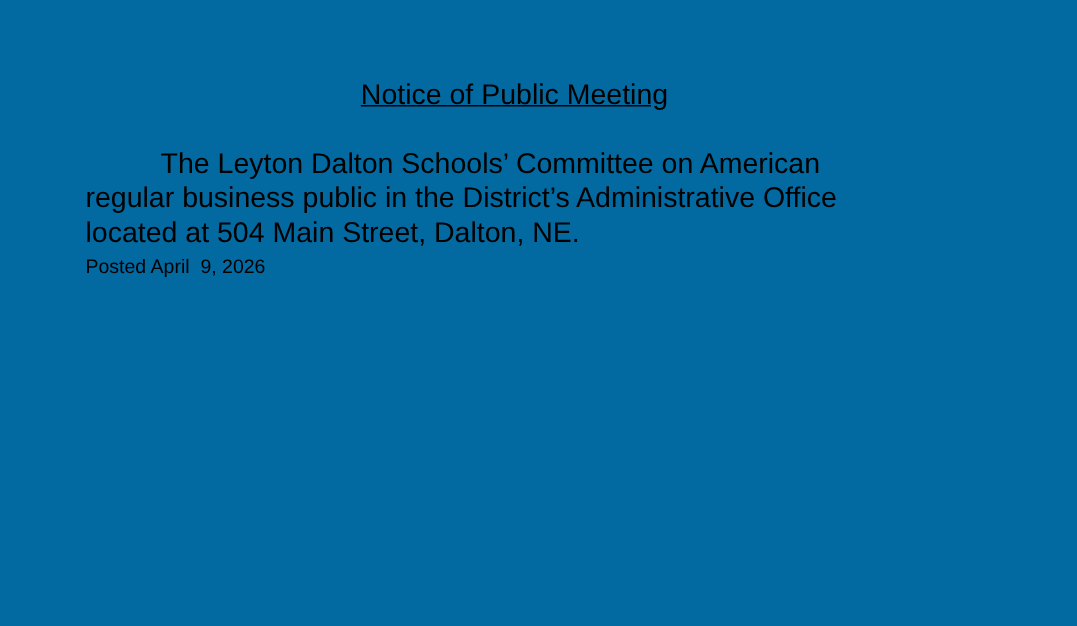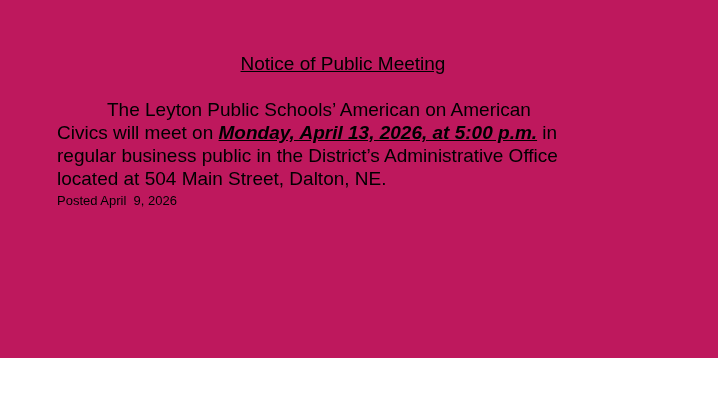"Notice of Public Meeting" .page { background: #be185d -> #0369a1; height: 358px -> 417px }
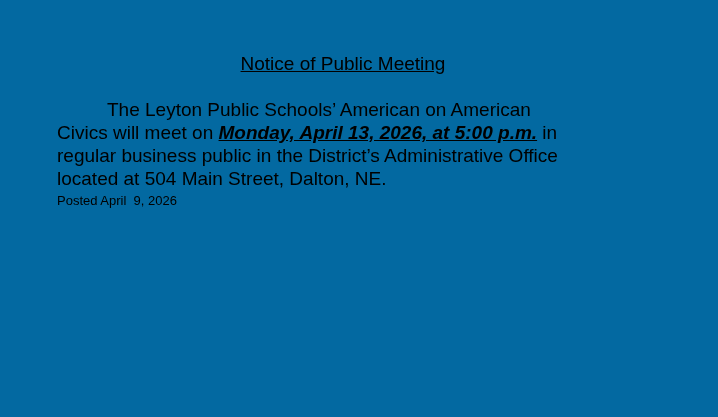"The Leyton Public Schools’ American" div.text-line { text: Public Schools’ American -> Dalton Schools’ Committee }
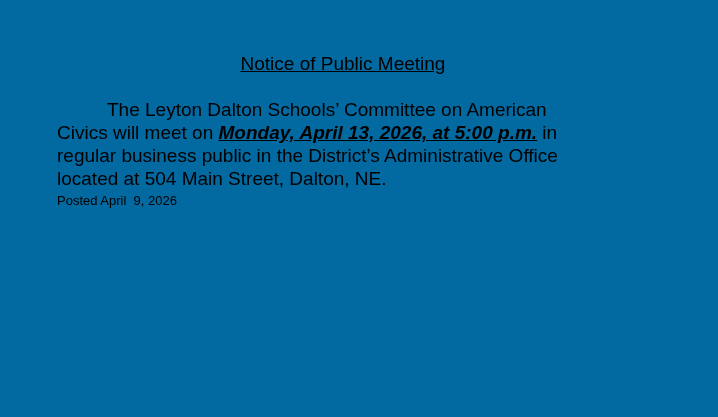"Civics will meet on Monday," div.text-line { html: <div><span>Civics will meet on </span><span>Monday, April 13, 2026, at 5:00 p.m.</span><span> in</span></div> -> none }
